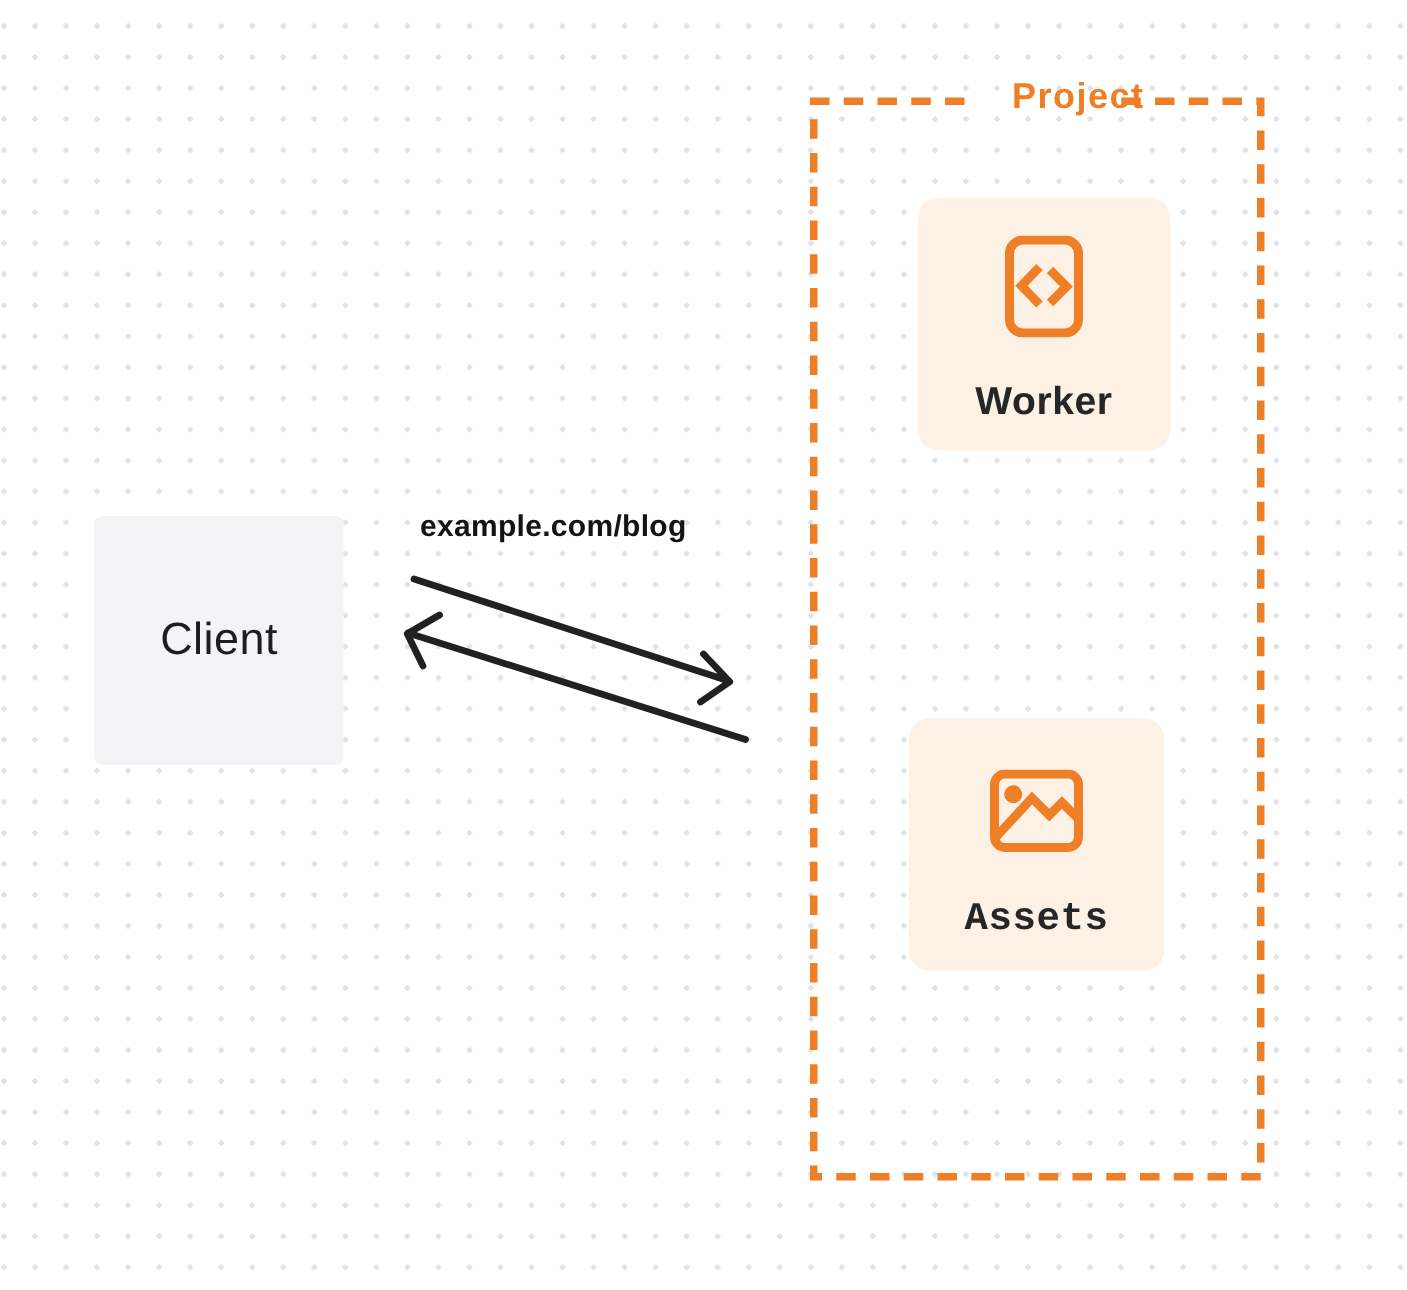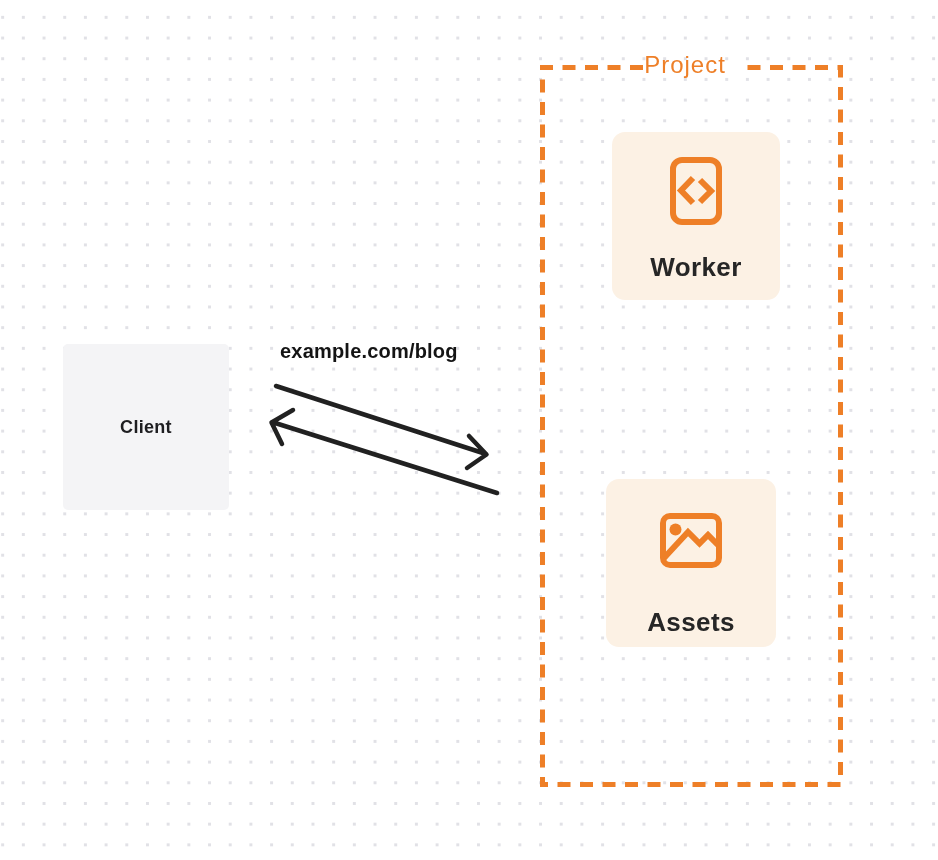"Project" .project-label { font-weight: 400 -> 700; left: 93px -> 119px; text-align: center -> right }
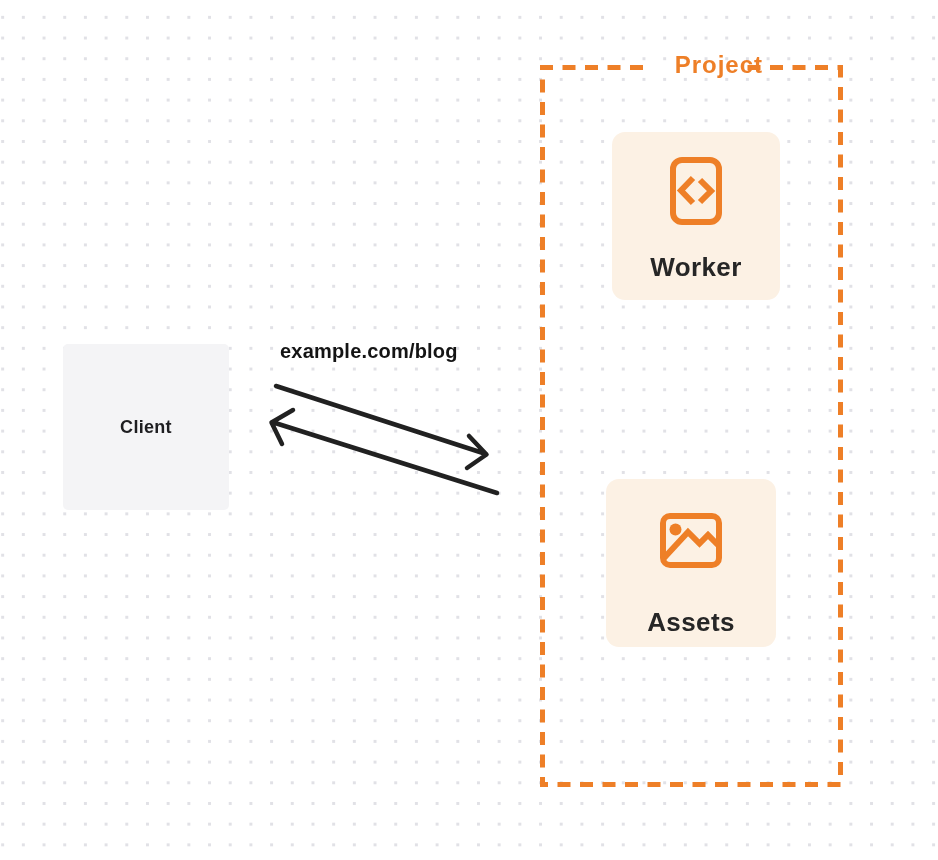"Client" .client-box .node-label { font-size: 18px -> 30px; font-weight: 700 -> 400 }
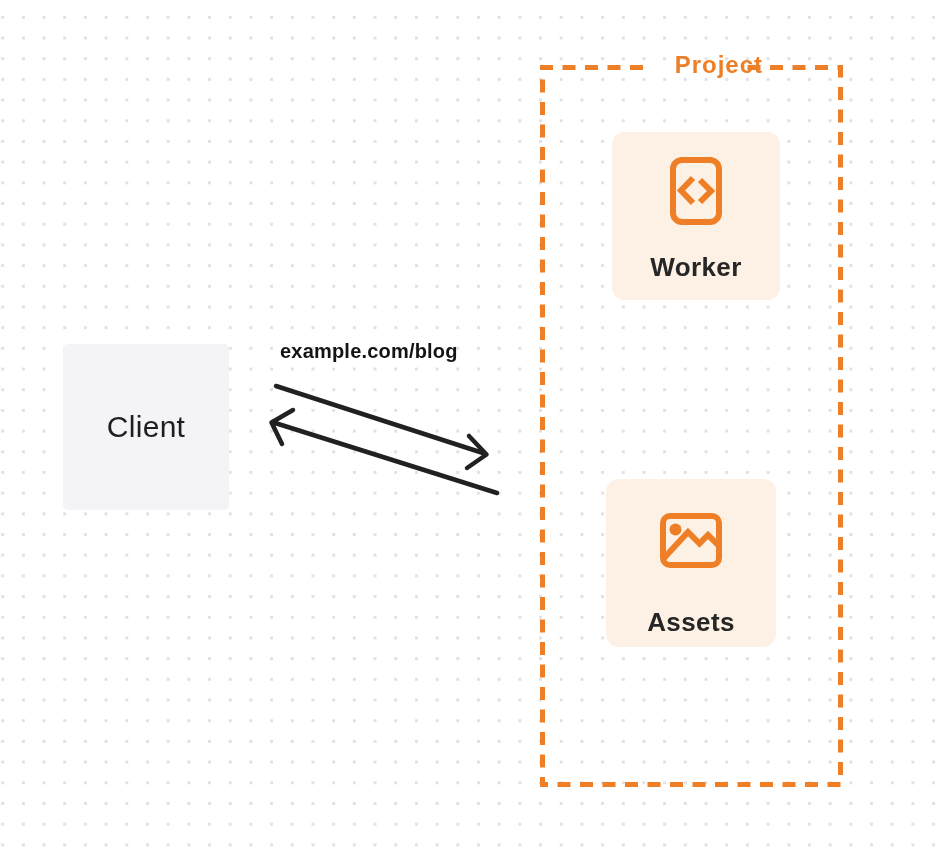"Assets" .assets-card .card-label { font-family: none -> Liberation Mono, monospace; margin-top: 39px -> 29px }
